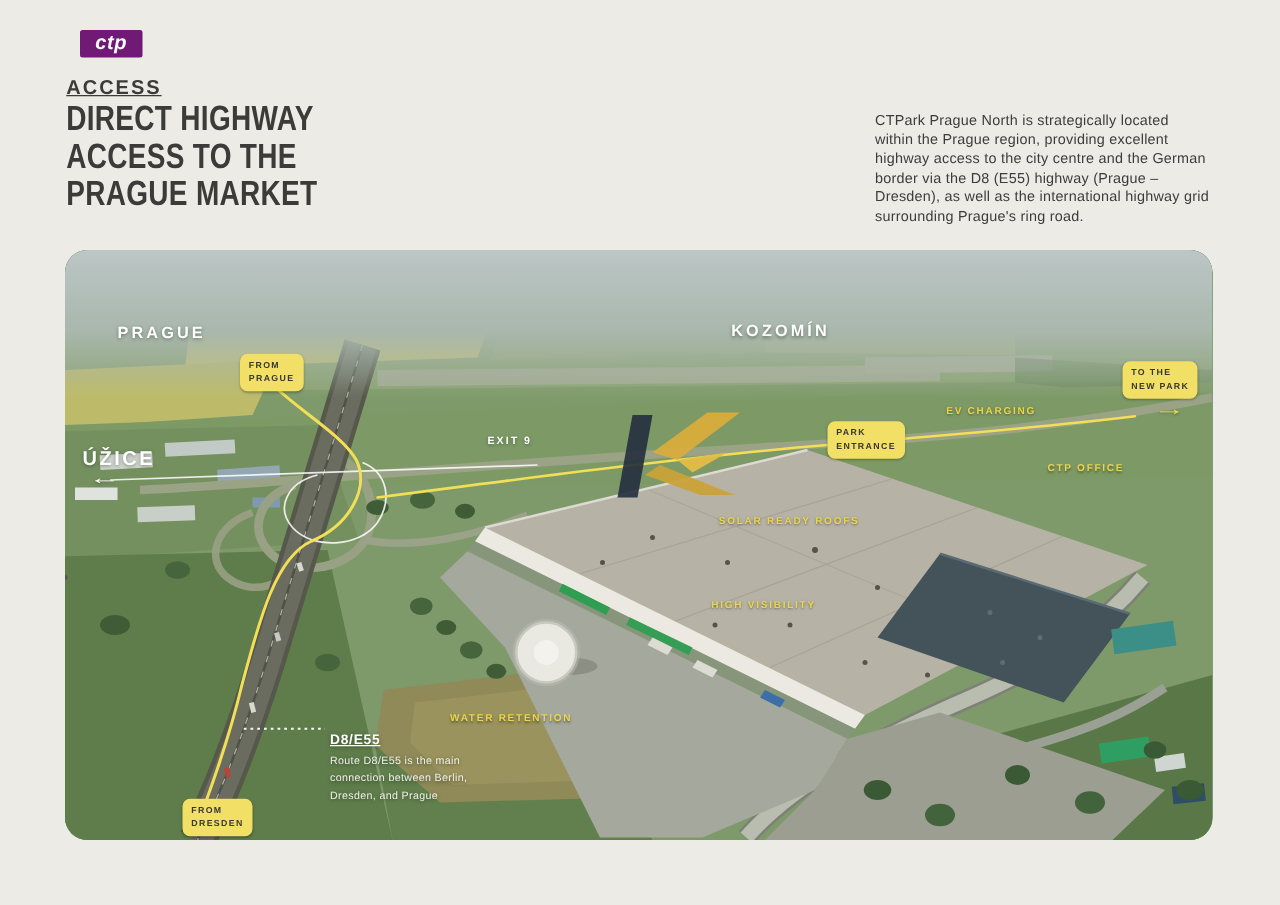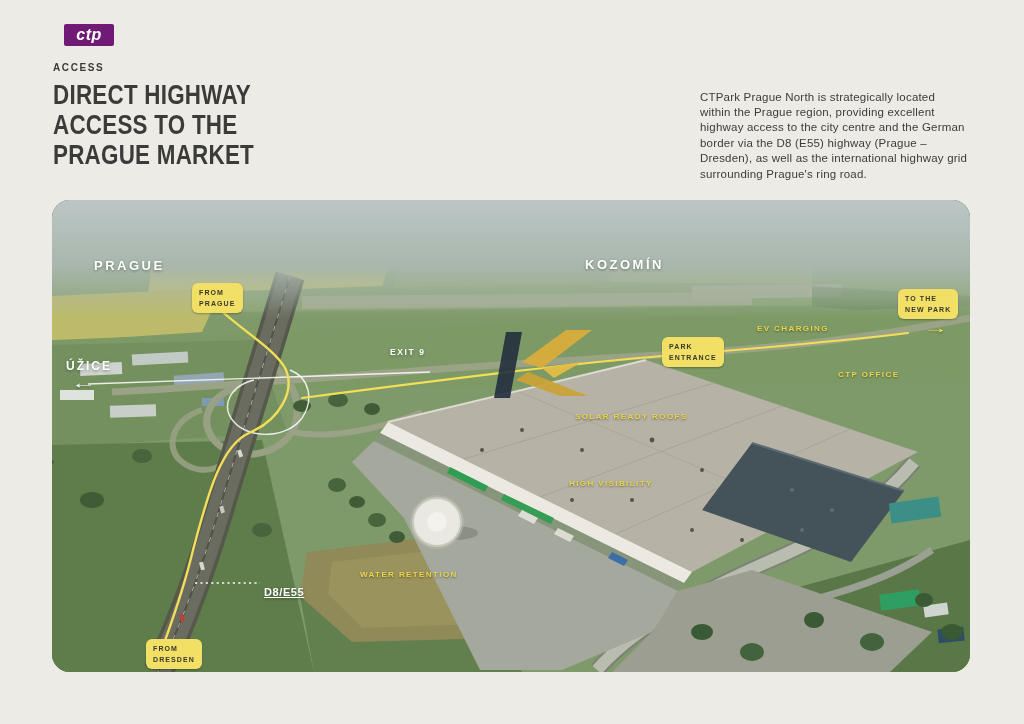"ACCESS" .eyebrow { font-size: 10px -> 16px; text-decoration: none -> underline }
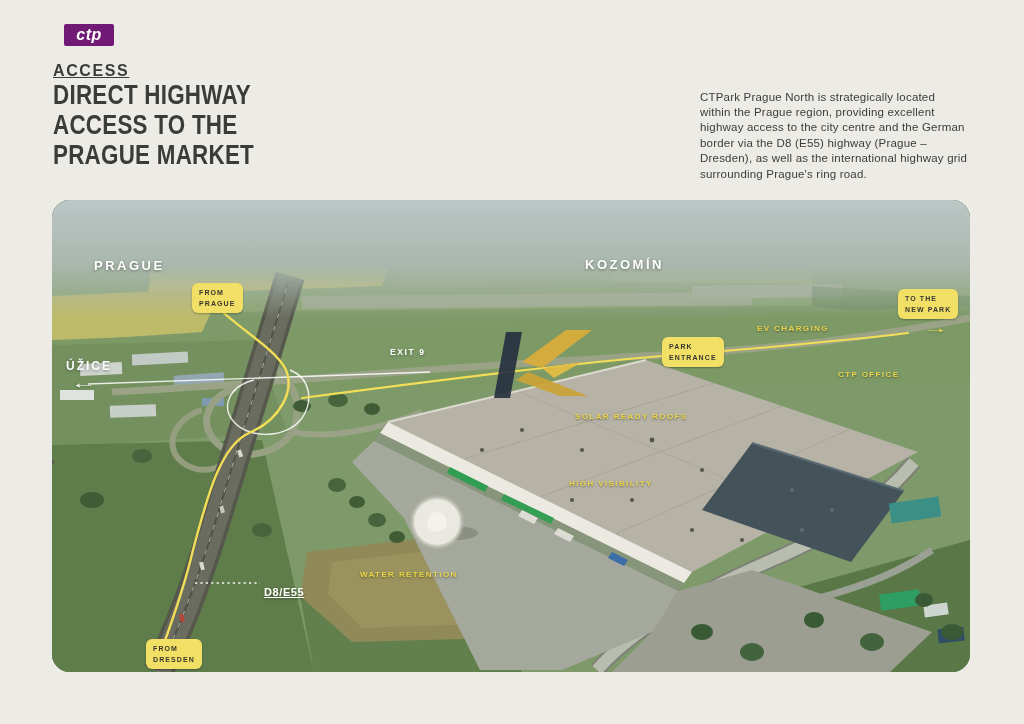"ÚŽICE" .ph-label.mid { font-size: 12px -> 16px }
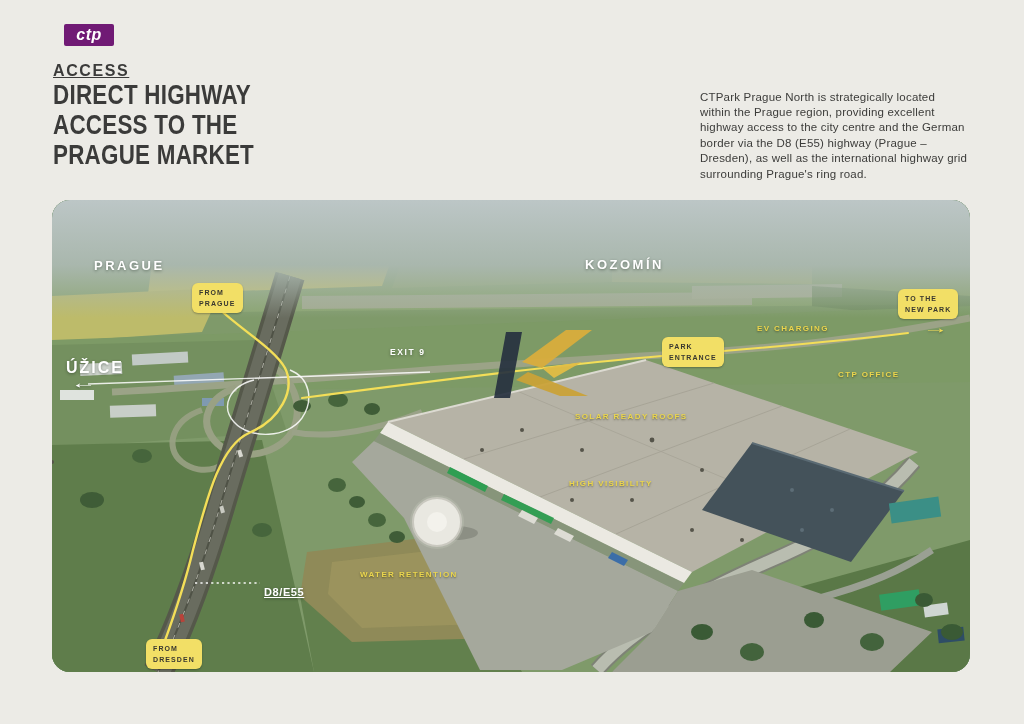"Route D8/E55 is the main" div.abs { html: none -> <div>Route D8/E55 is the main connection between Berlin, Dresden, and Prague</div> }
